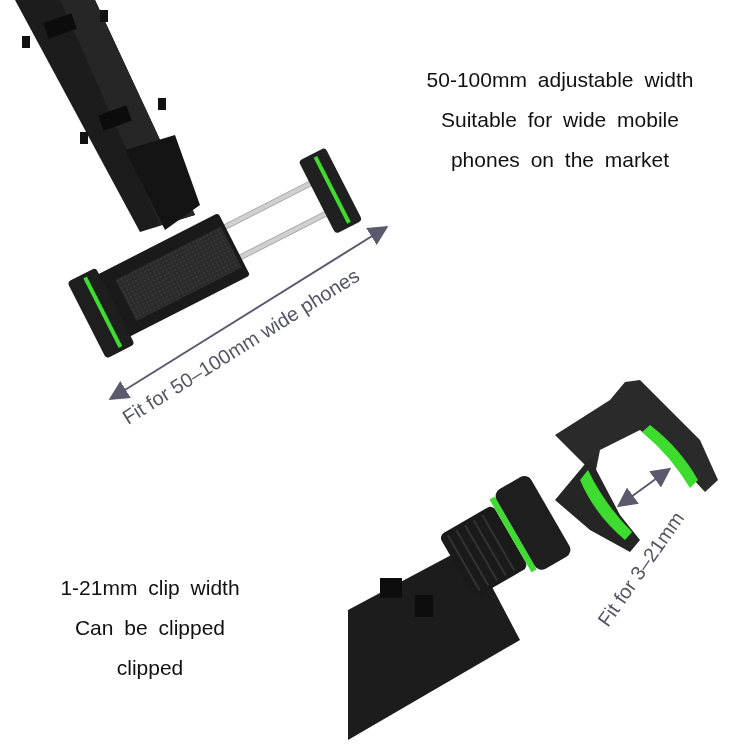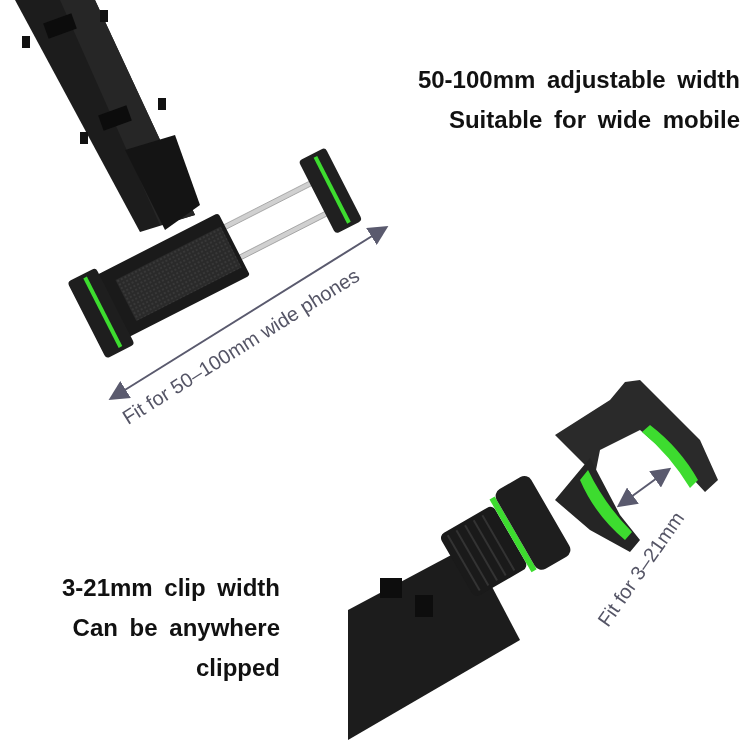"50-100mm adjustable width" .caption { font-size: 24px -> 21px; font-weight: bold -> normal; text-align: right -> center }
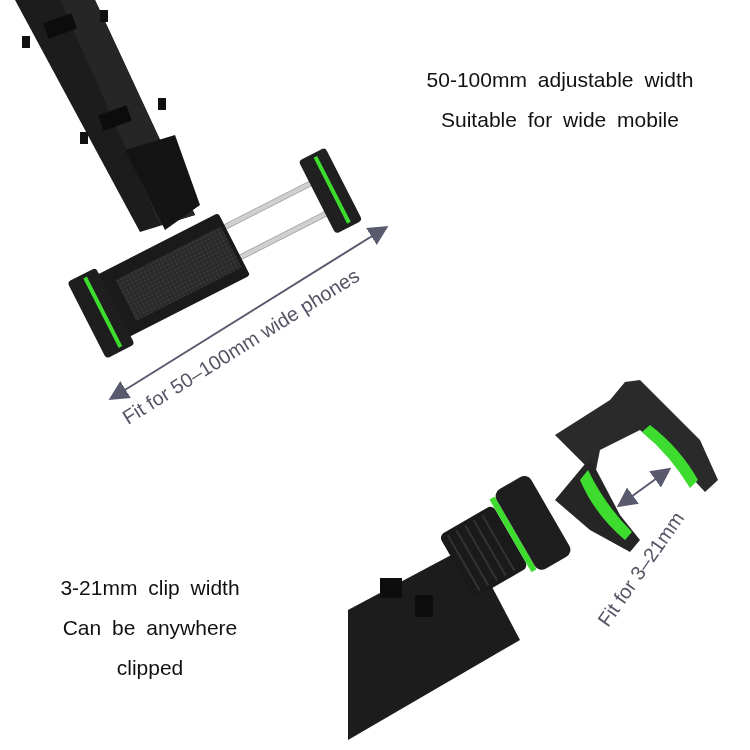"phones on the market" div { html: none -> <div>phones on the market</div> }
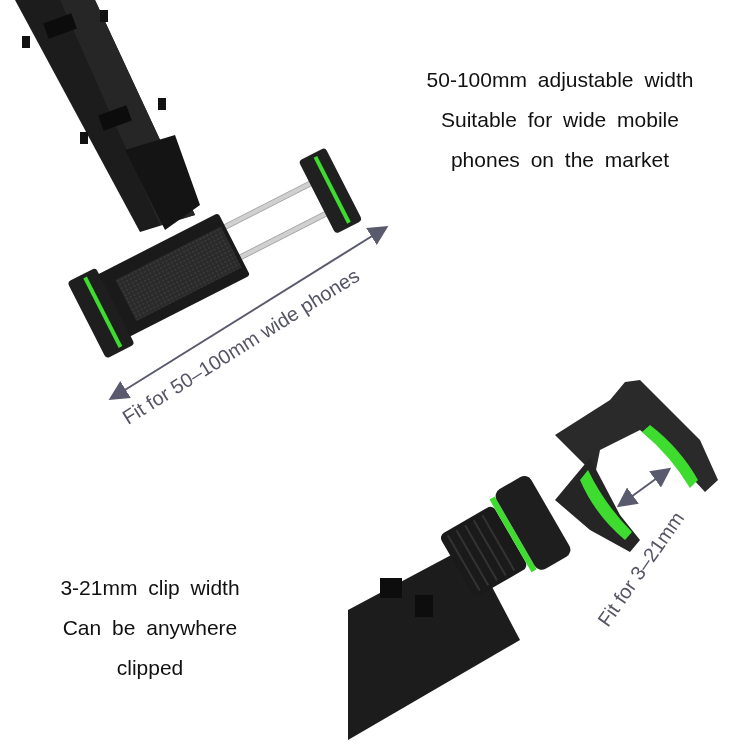"3-21mm clip width" div { text: 3-21mm -> 1-21mm }
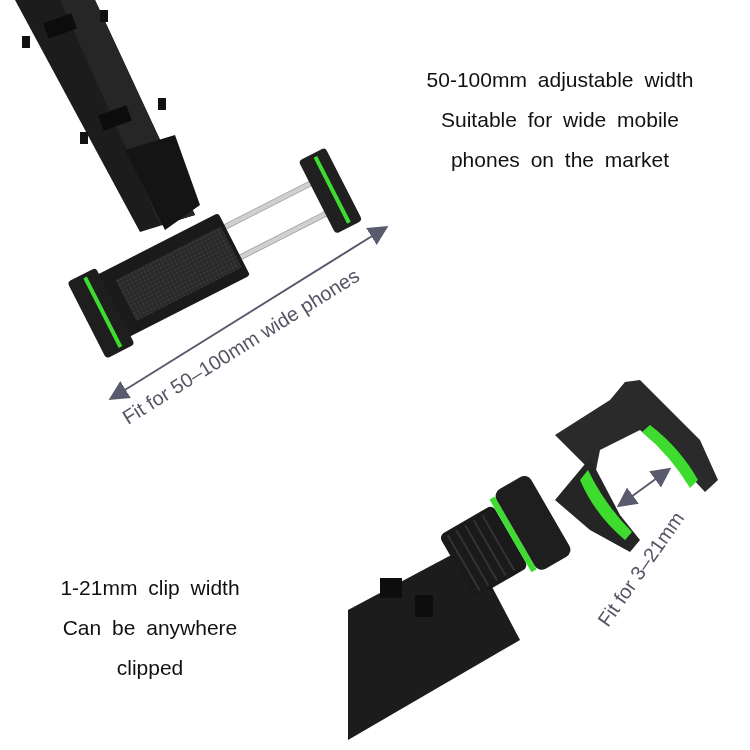"Can be anywhere" div { text: anywhere -> clipped }
